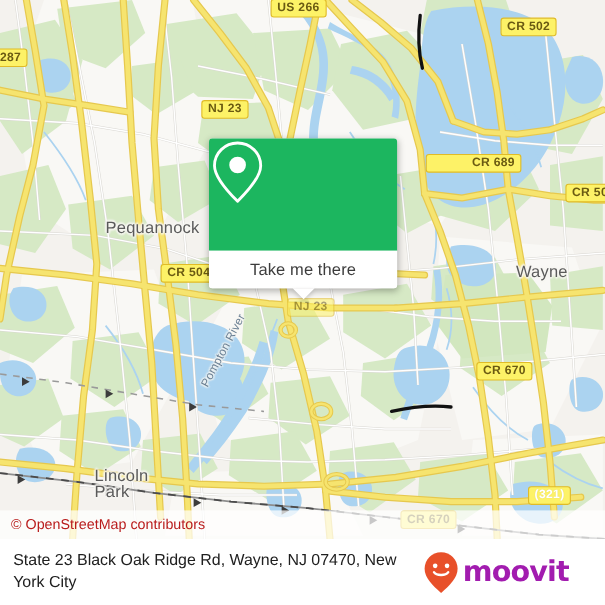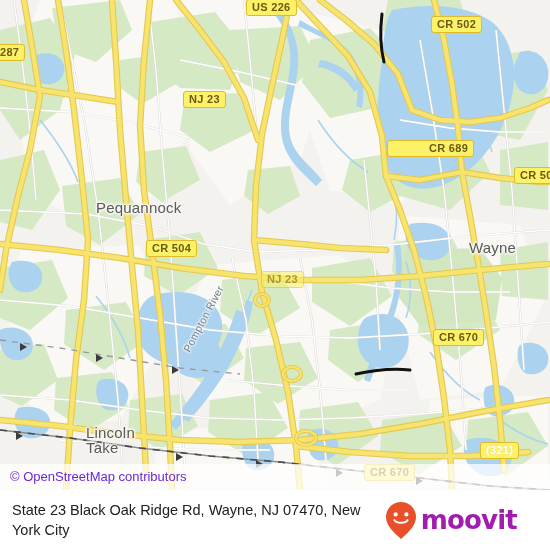"US 226" div.shield { text: 226 -> 266 }
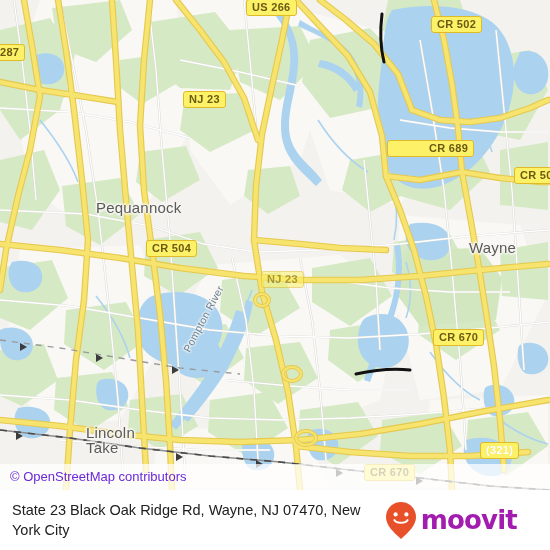"CR 502" div.shield { left: 431px -> 455px }
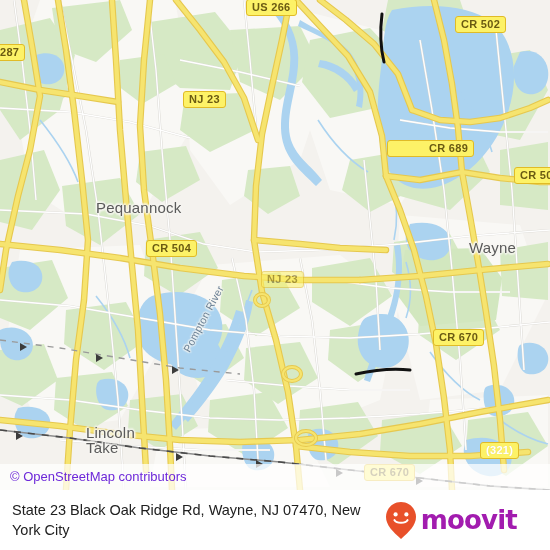"Take me there" div { html: none -> <div> <div> <svg> <path></path> <circle></circle> </svg> </div> <div> <span>Take me there</span> </div> <div></div> </div> }
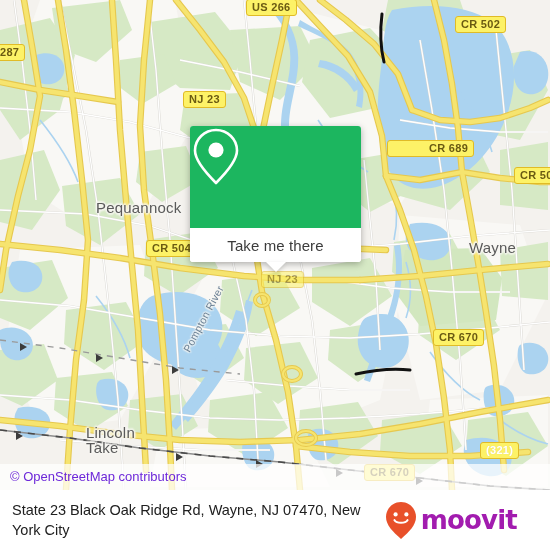"Take" div { text: Take -> Park }
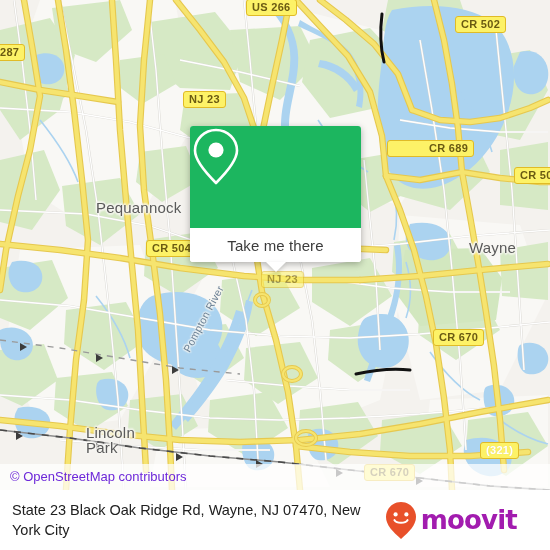"© OpenStreetMap contributors" #attribution { color: #6d28d9 -> #b91c1c }
